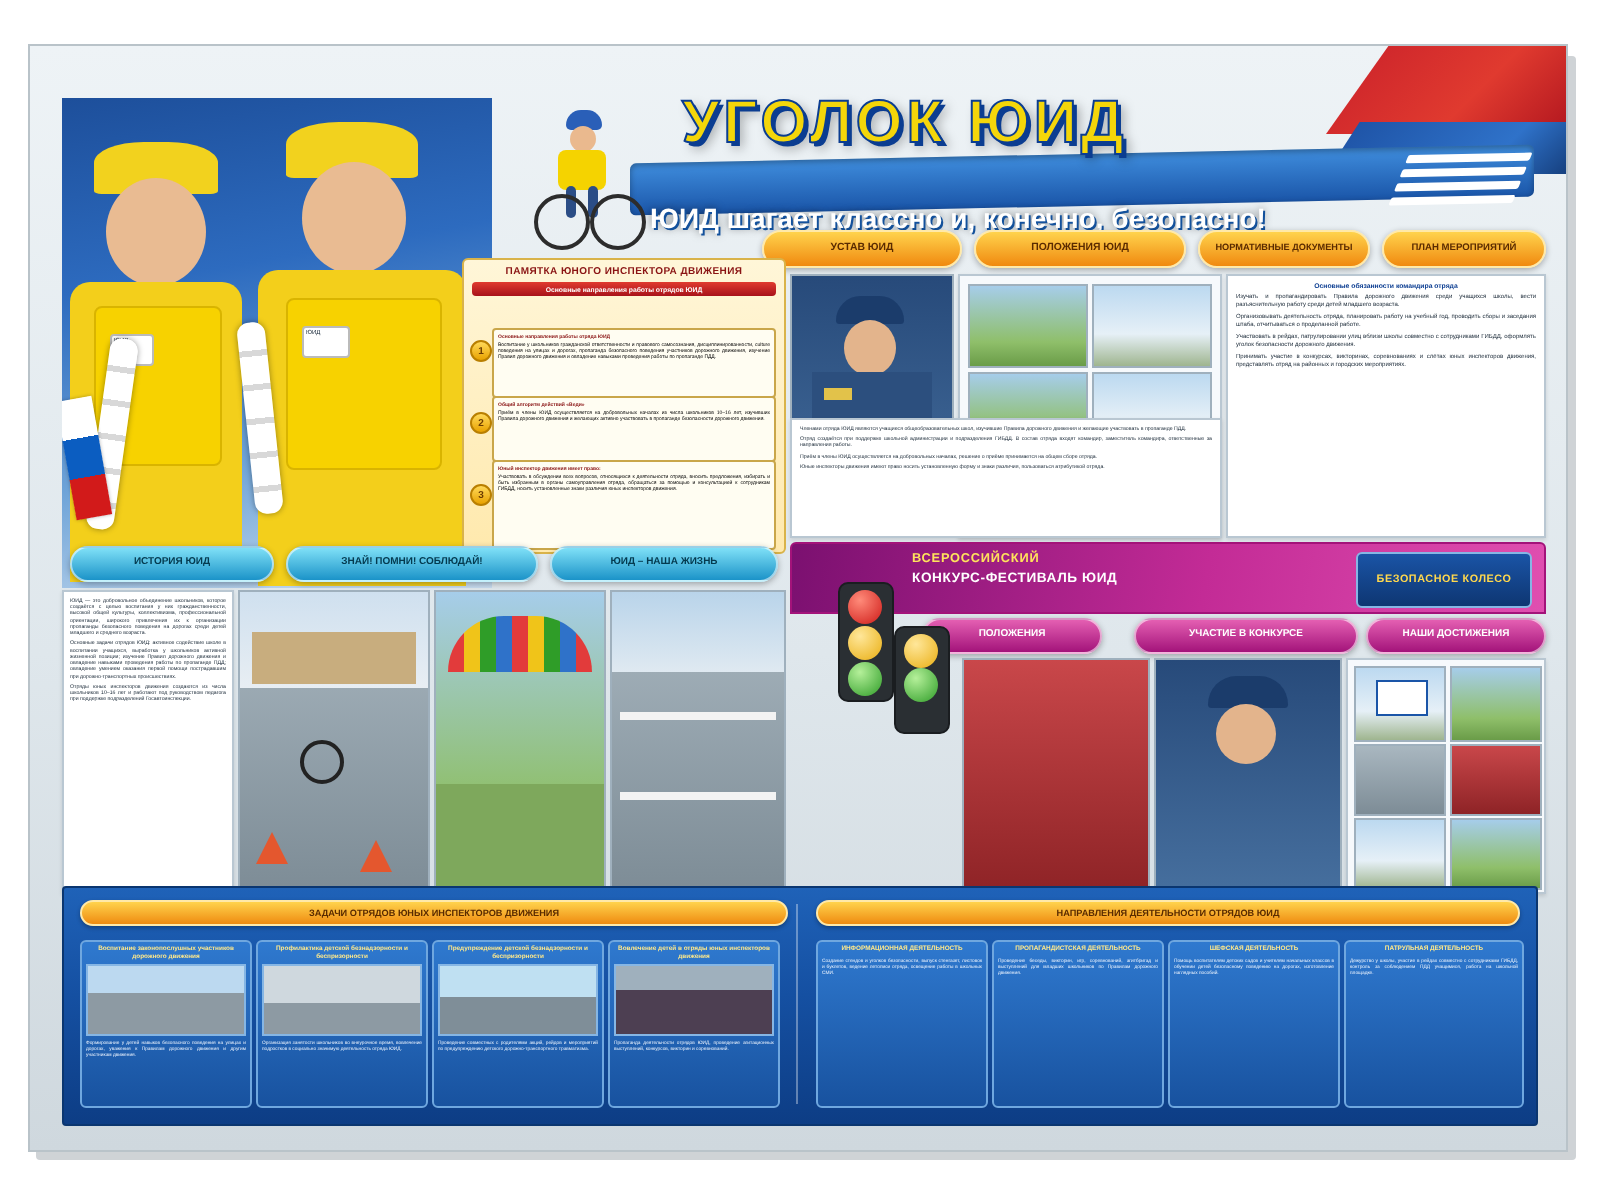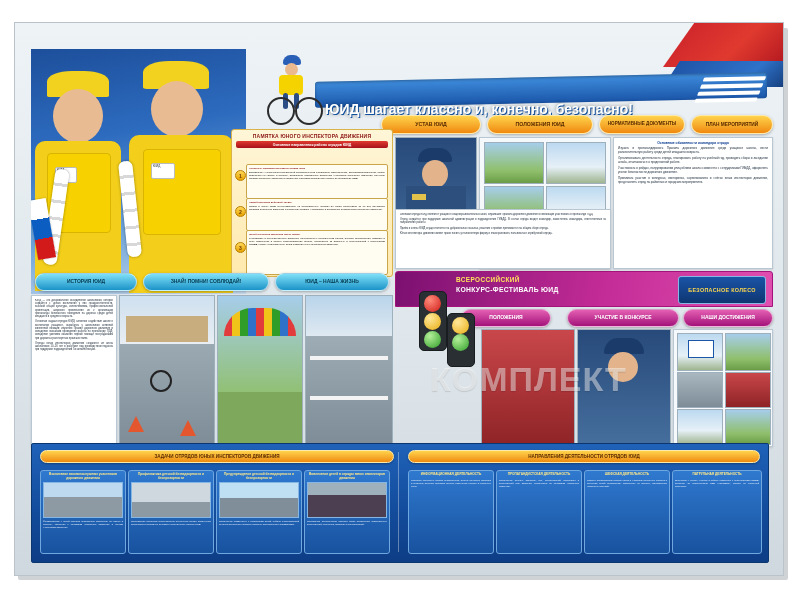"УГОЛОК ЮИД" div.title-main { html: none -> <div>УГОЛОК ЮИД</div> }
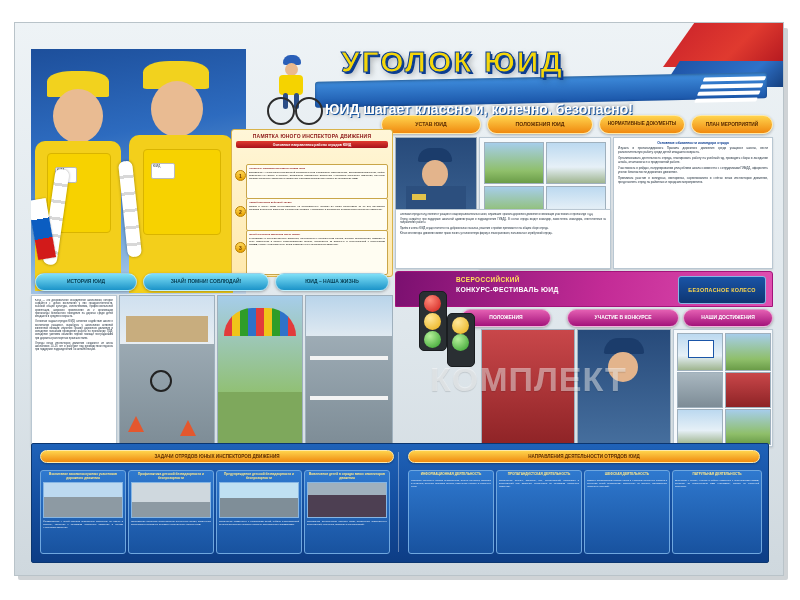"КОМПЛЕКТ" div.wm1 { html: <div>КОМПЛЕКТ</div> -> none }
